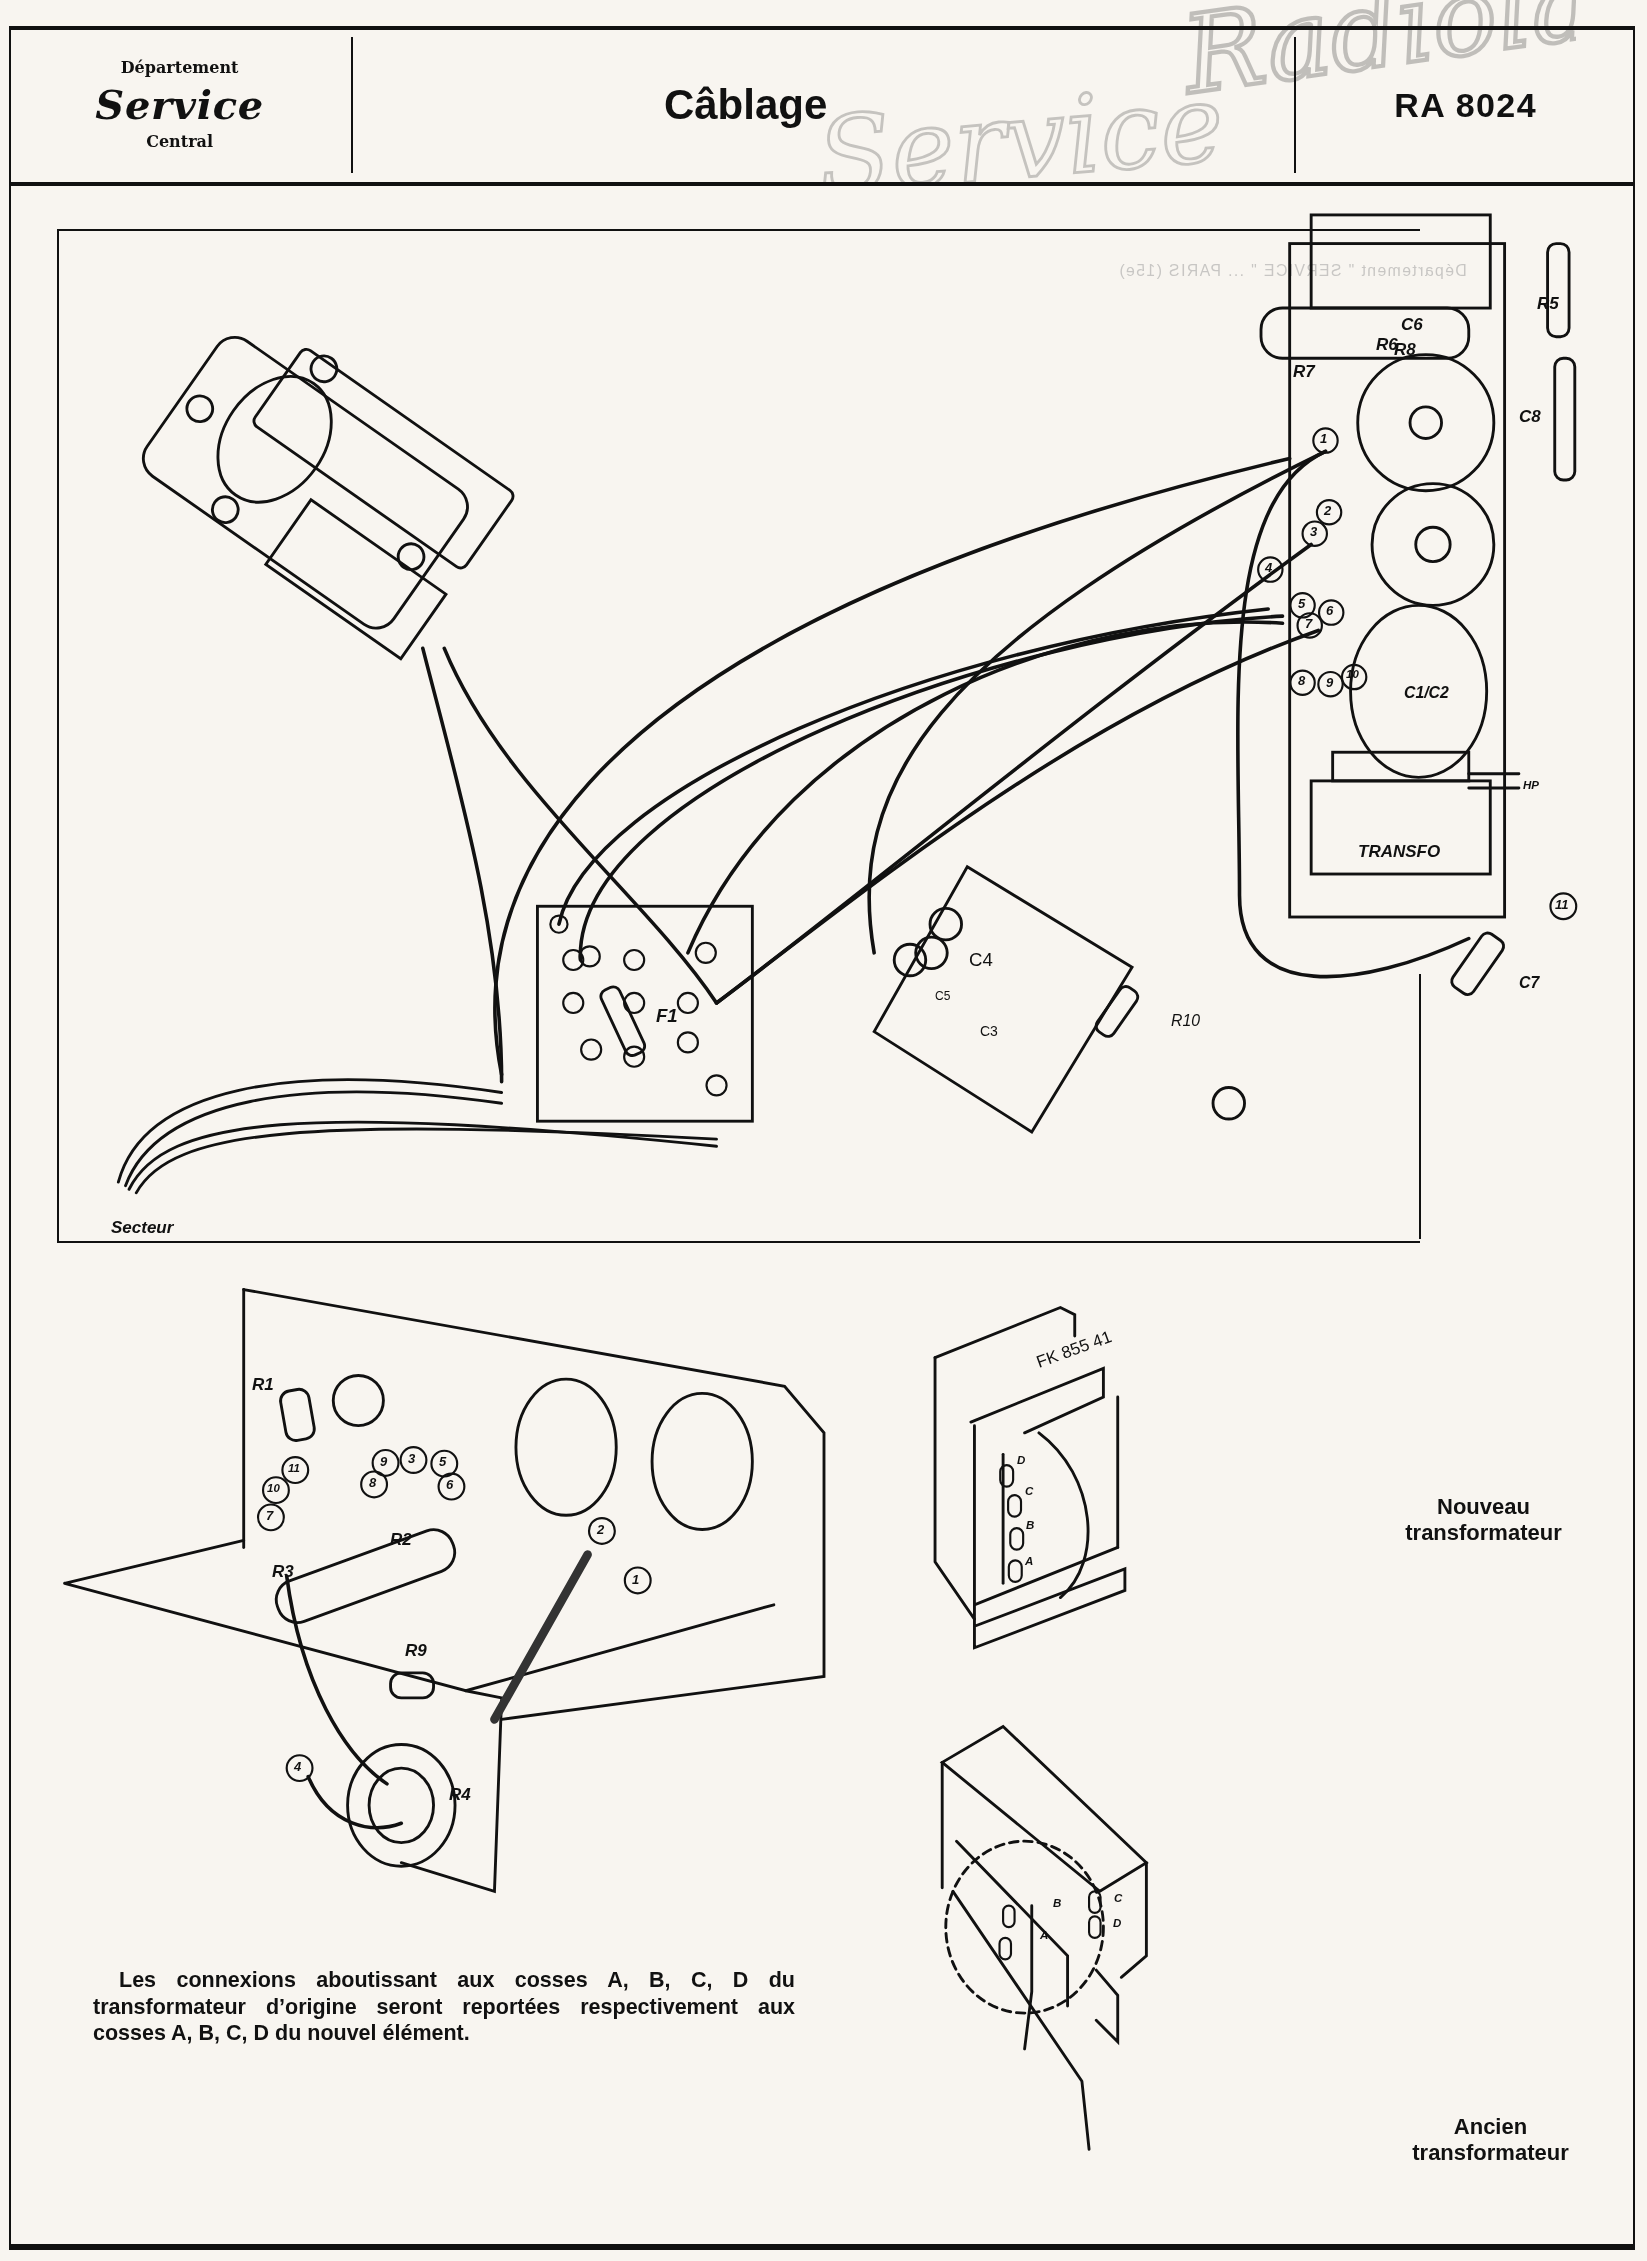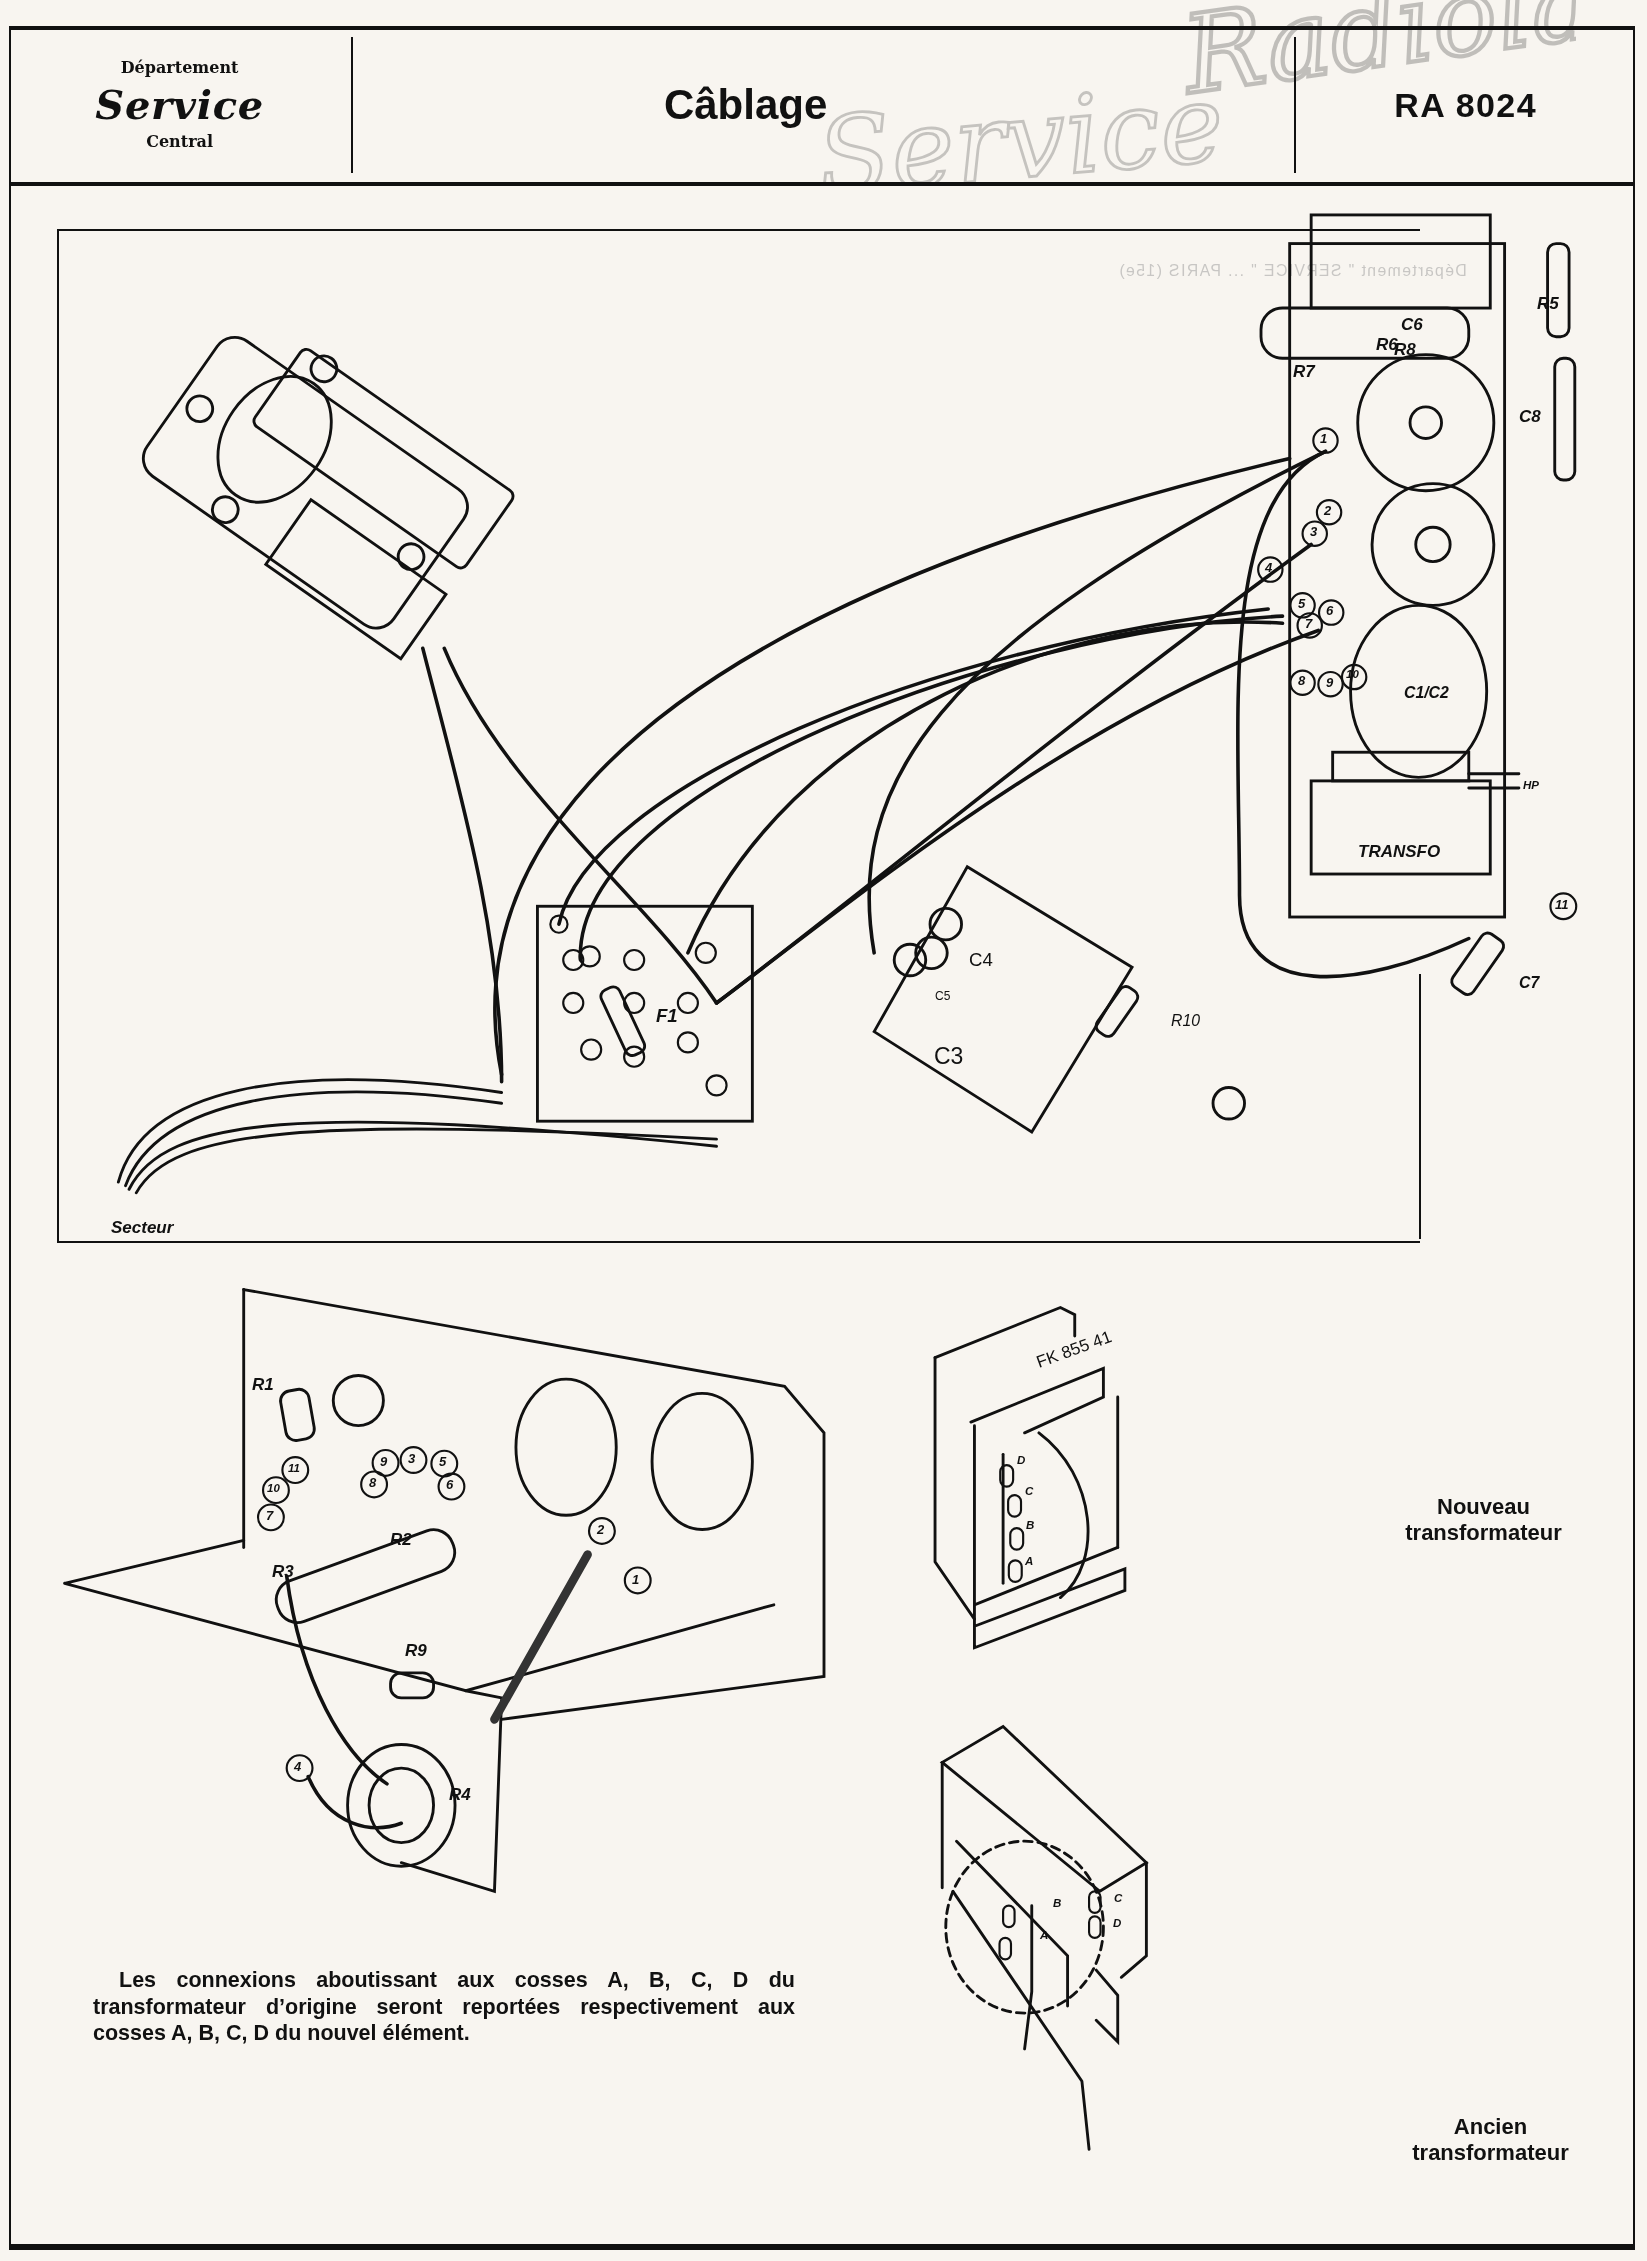"C3" div.lbl { font-size: 23px -> 14px; left: 934px -> 980px; margin-top: 20px -> none }
